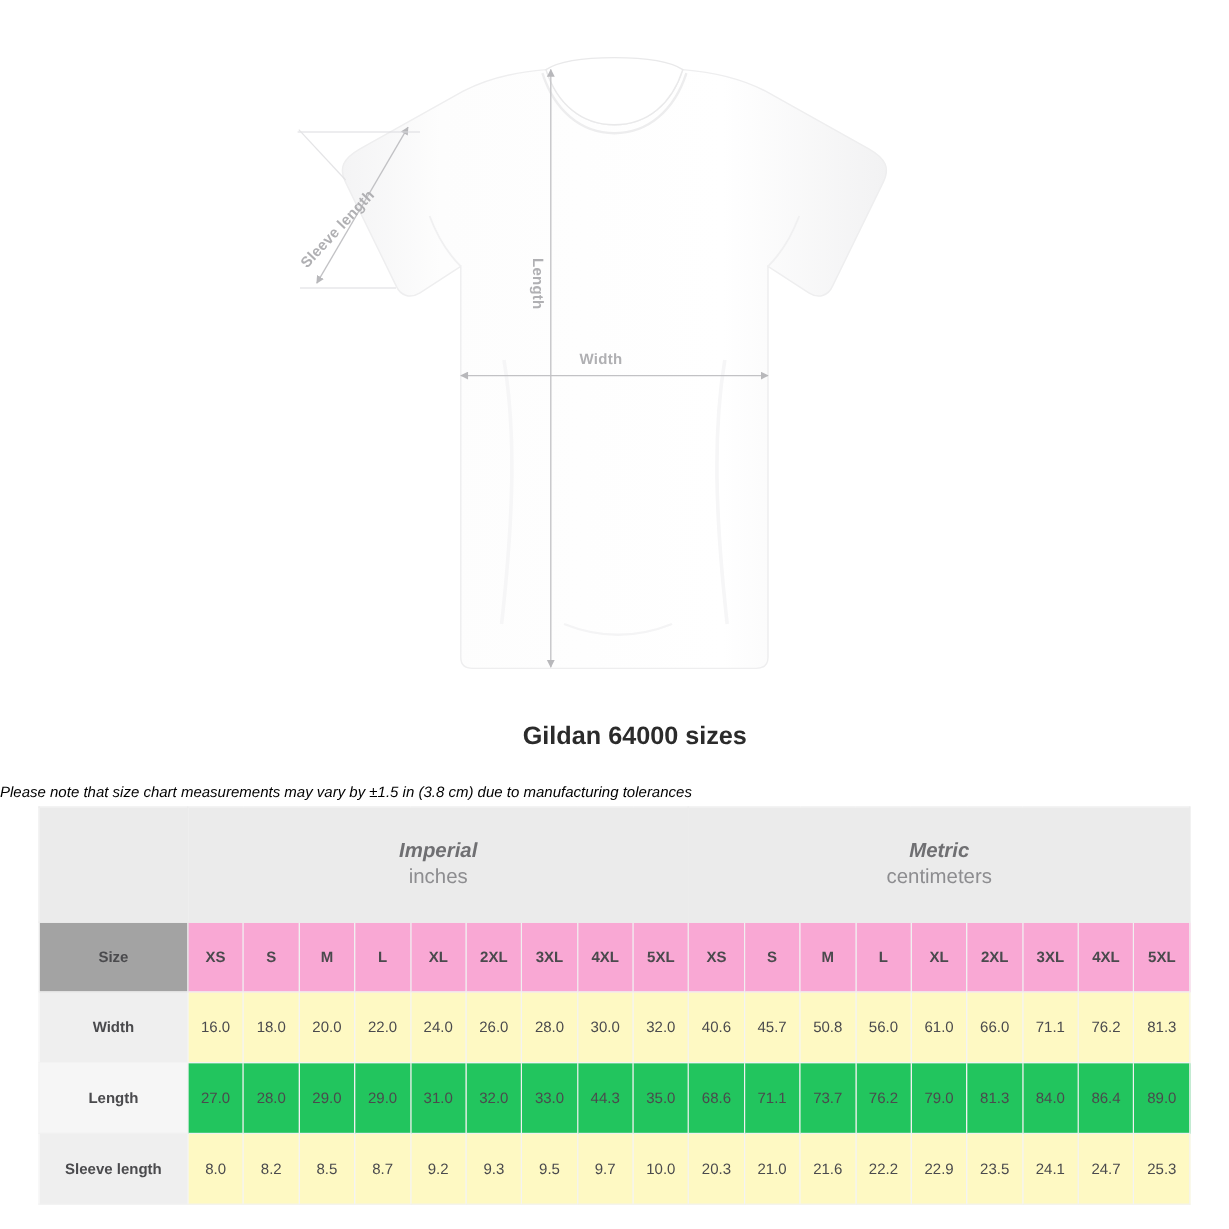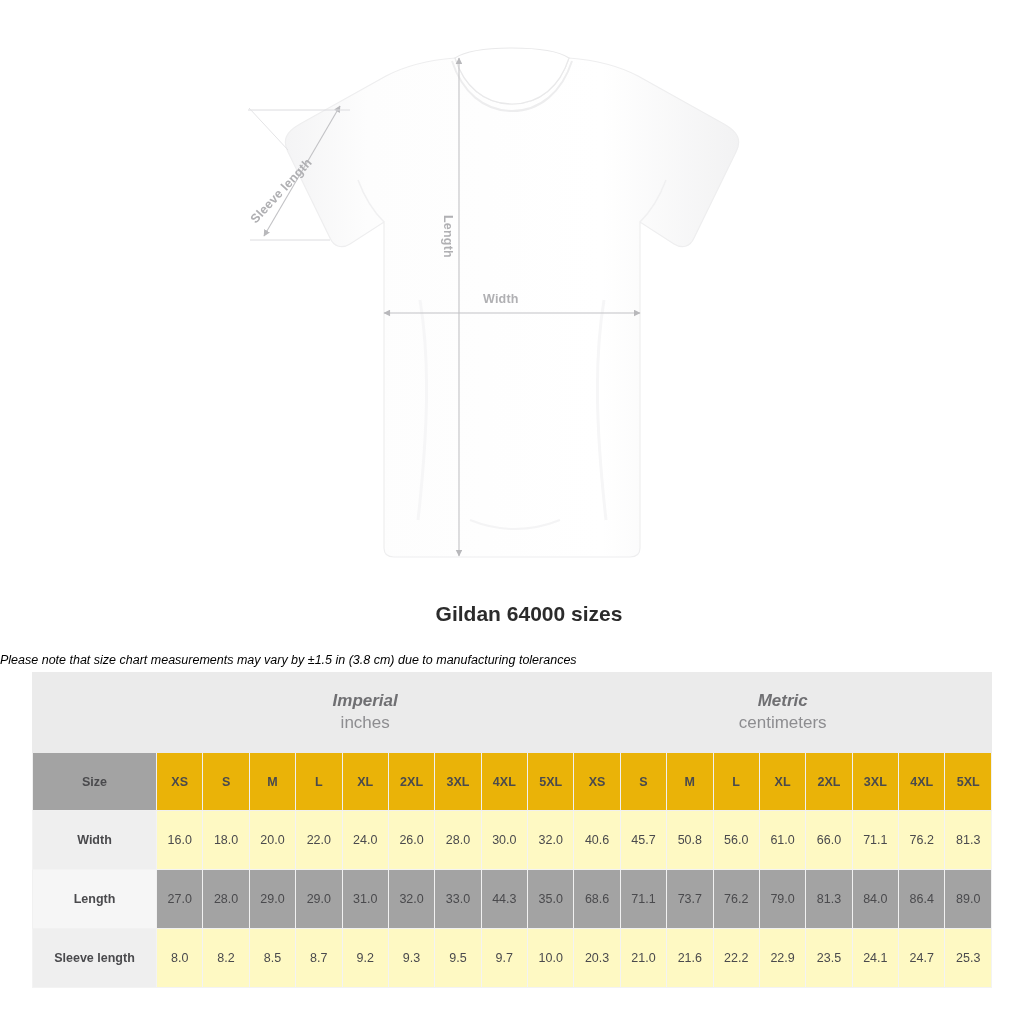"Imperial" tr.system-row td { height: 80px -> 96px }
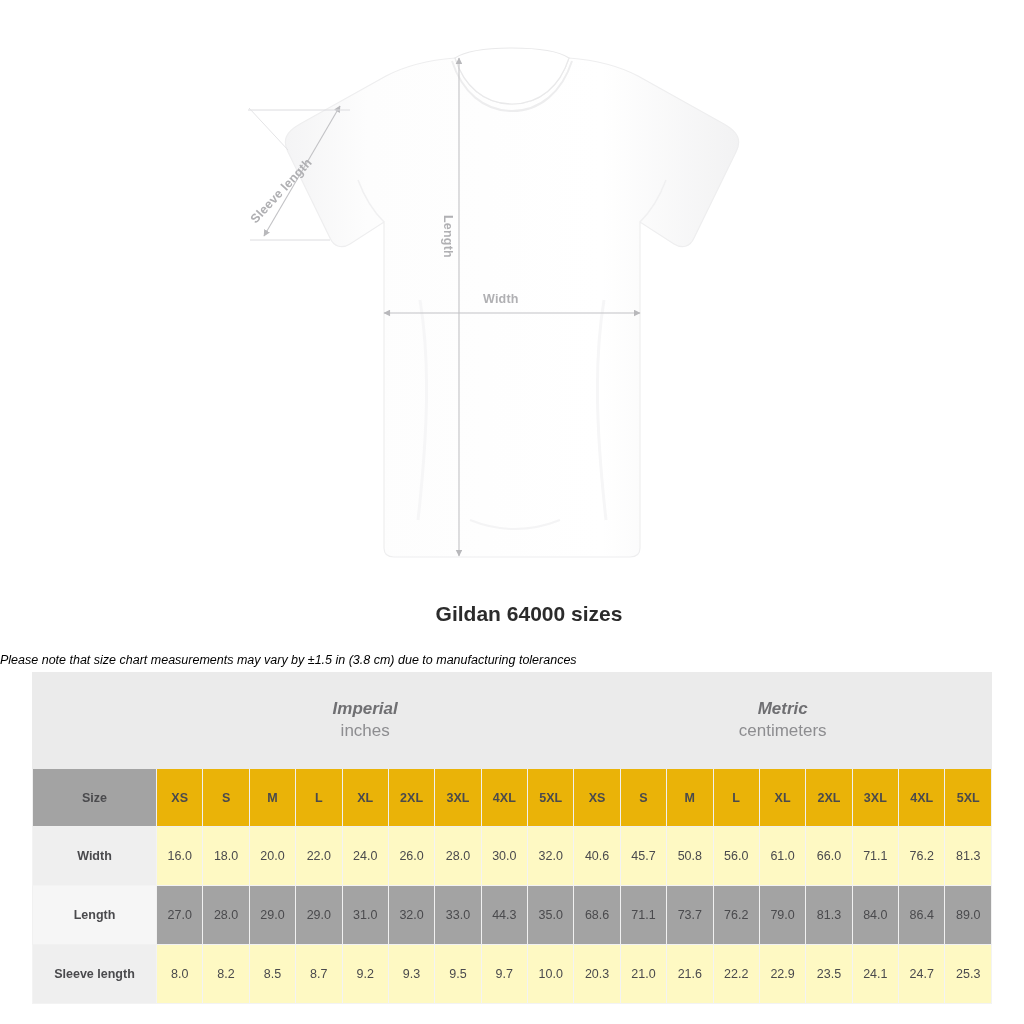"XS" tr.head-row td { background: #eab308 -> #f9a8d4 }
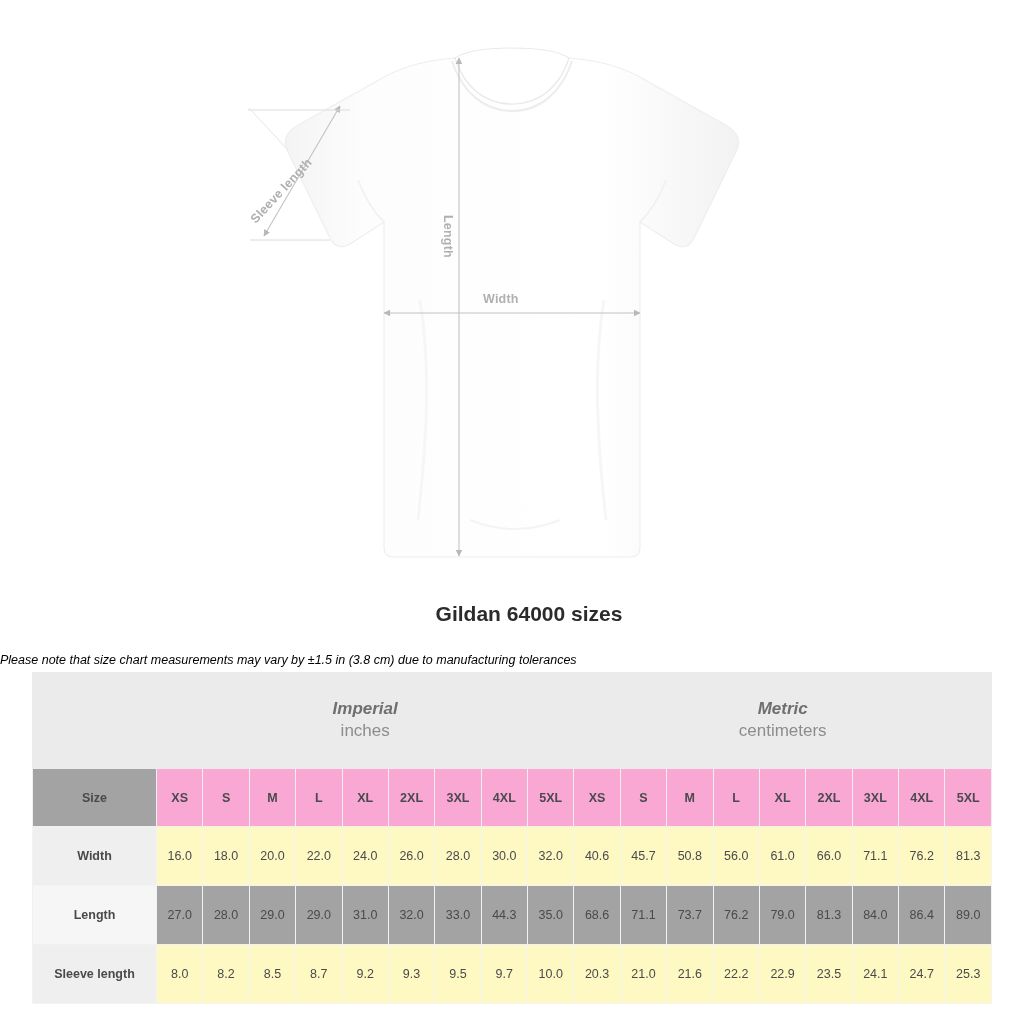"27.0" tr.data-row td { background: #a3a3a3 -> #22c55e }
